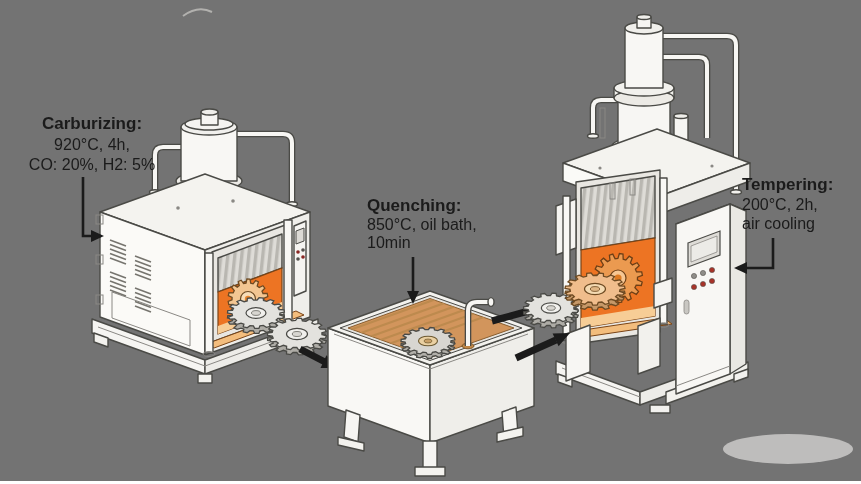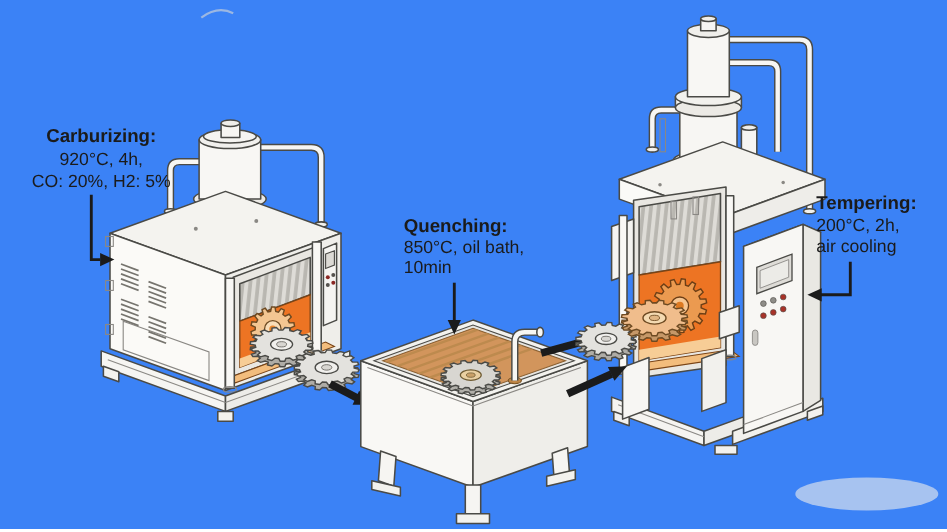"Carburizing:" .stage { background: #3b82f6 -> #737373 }
